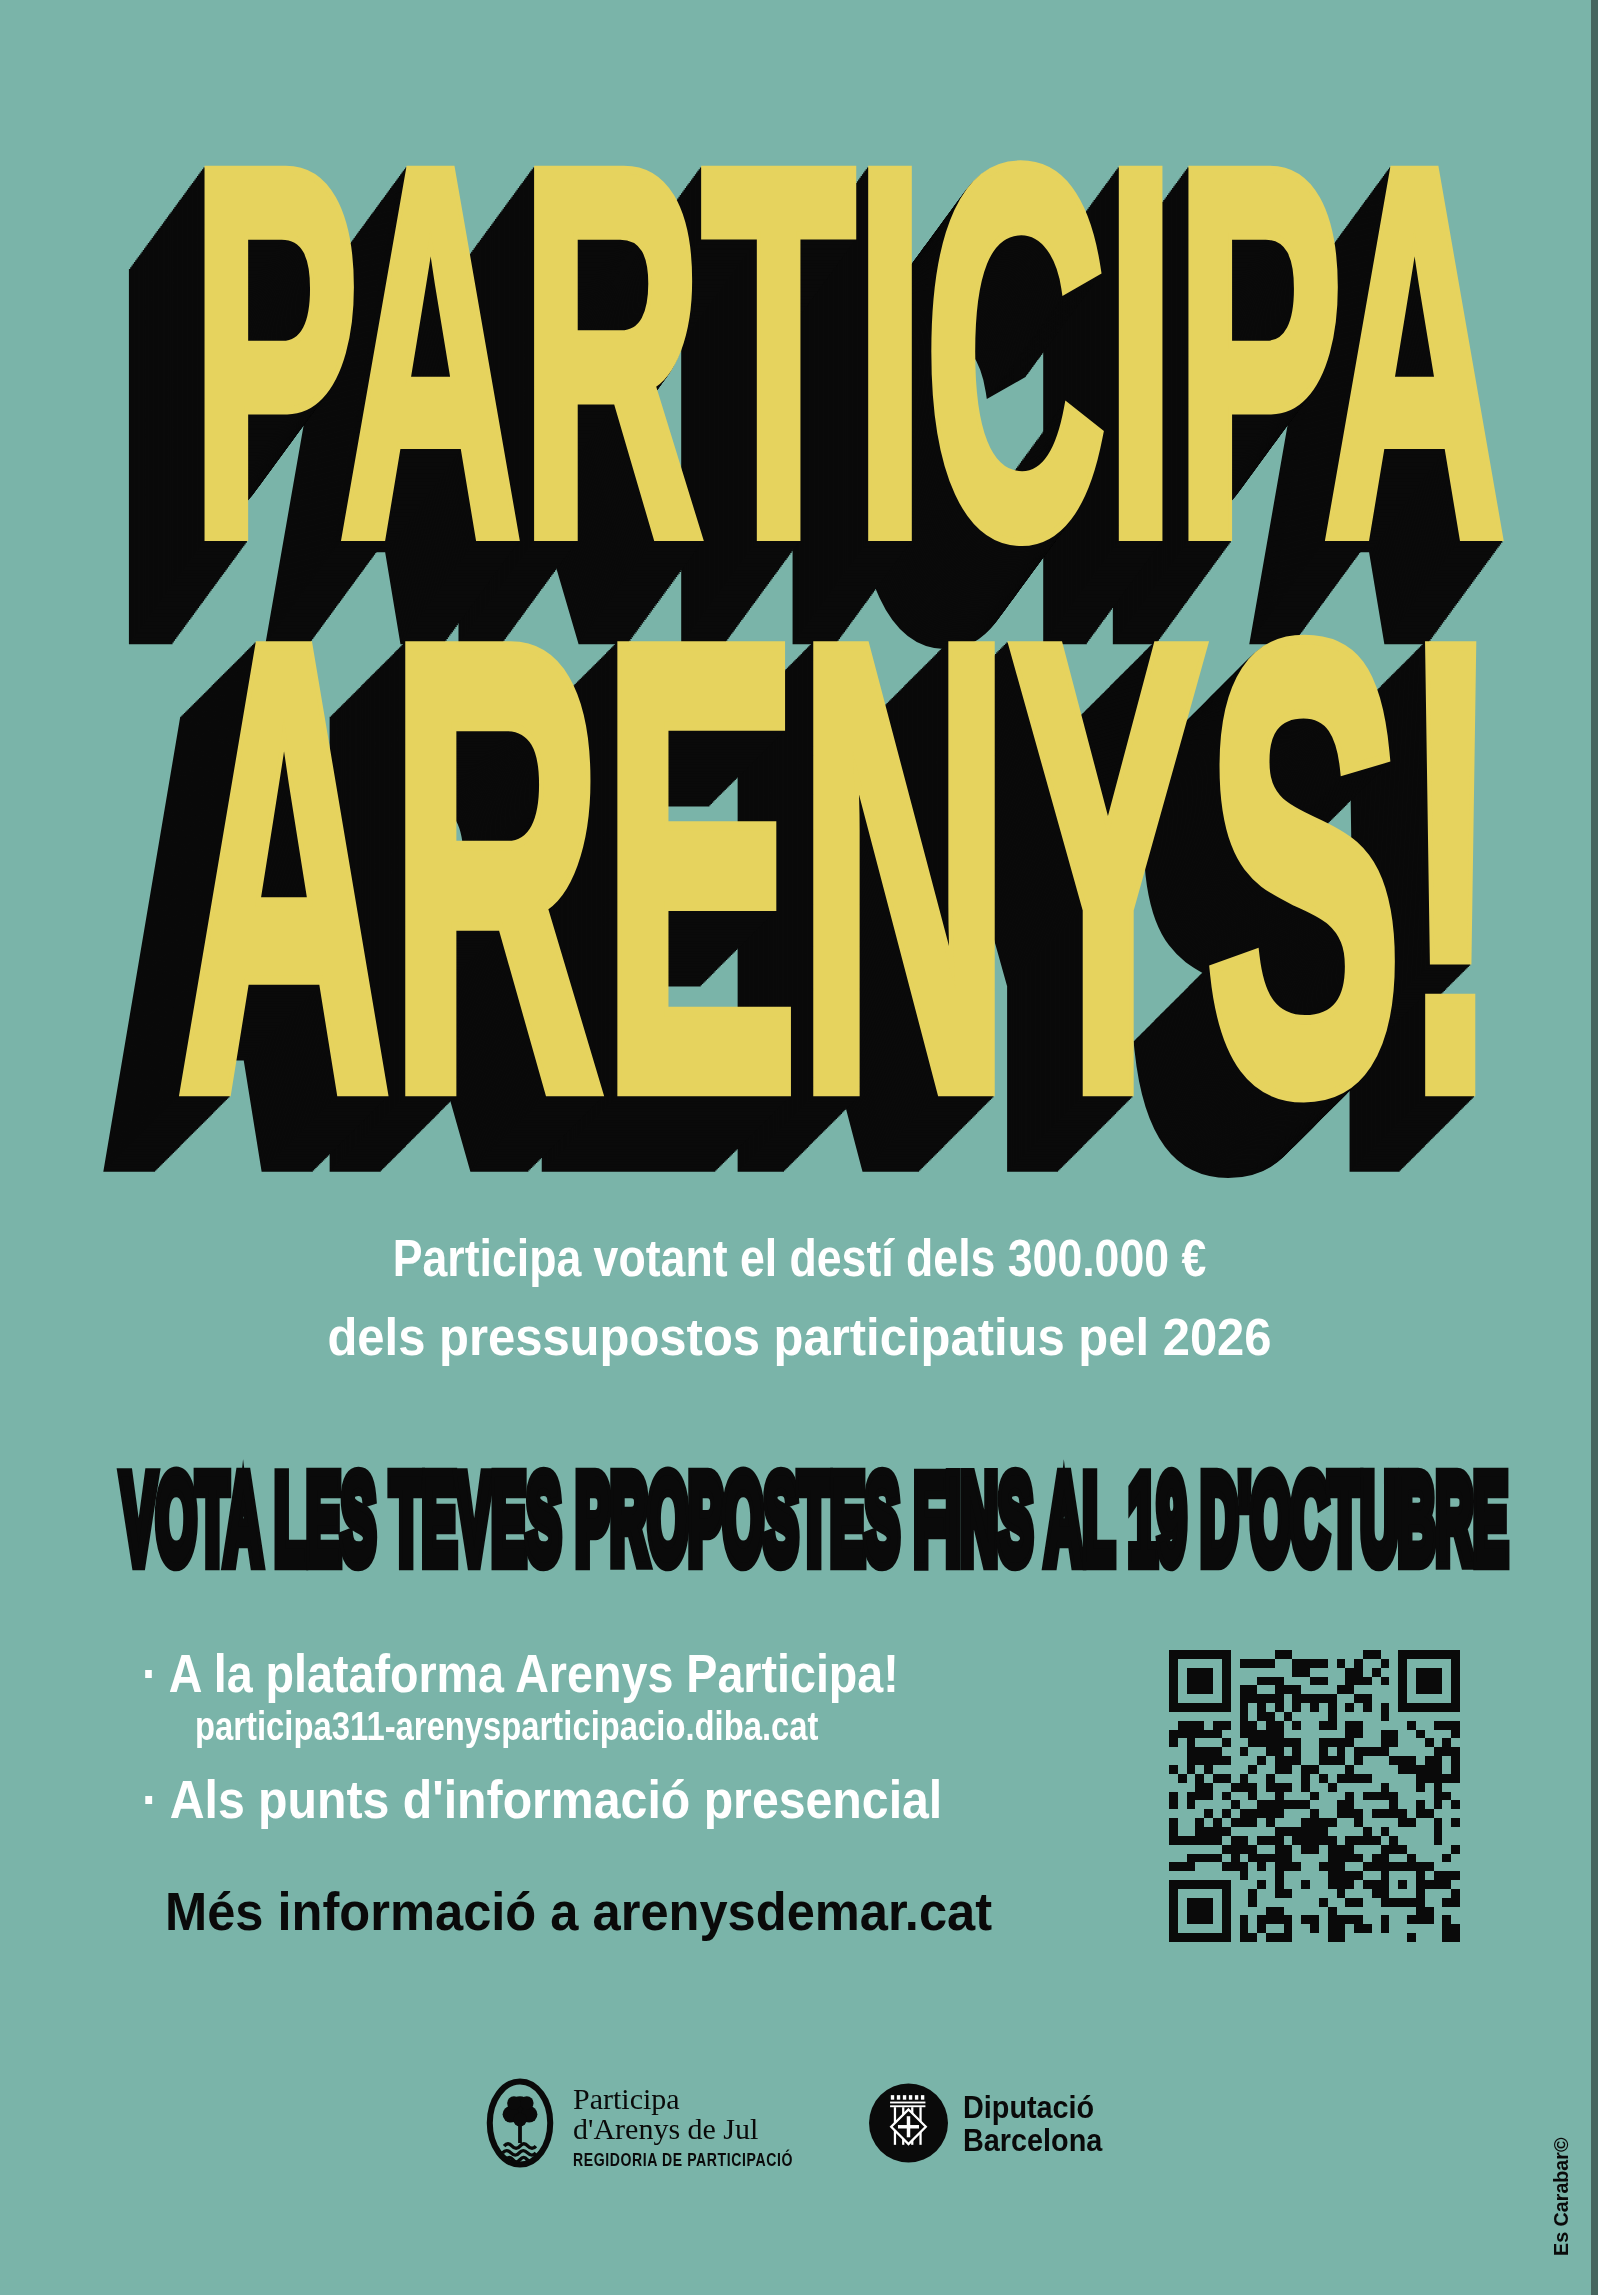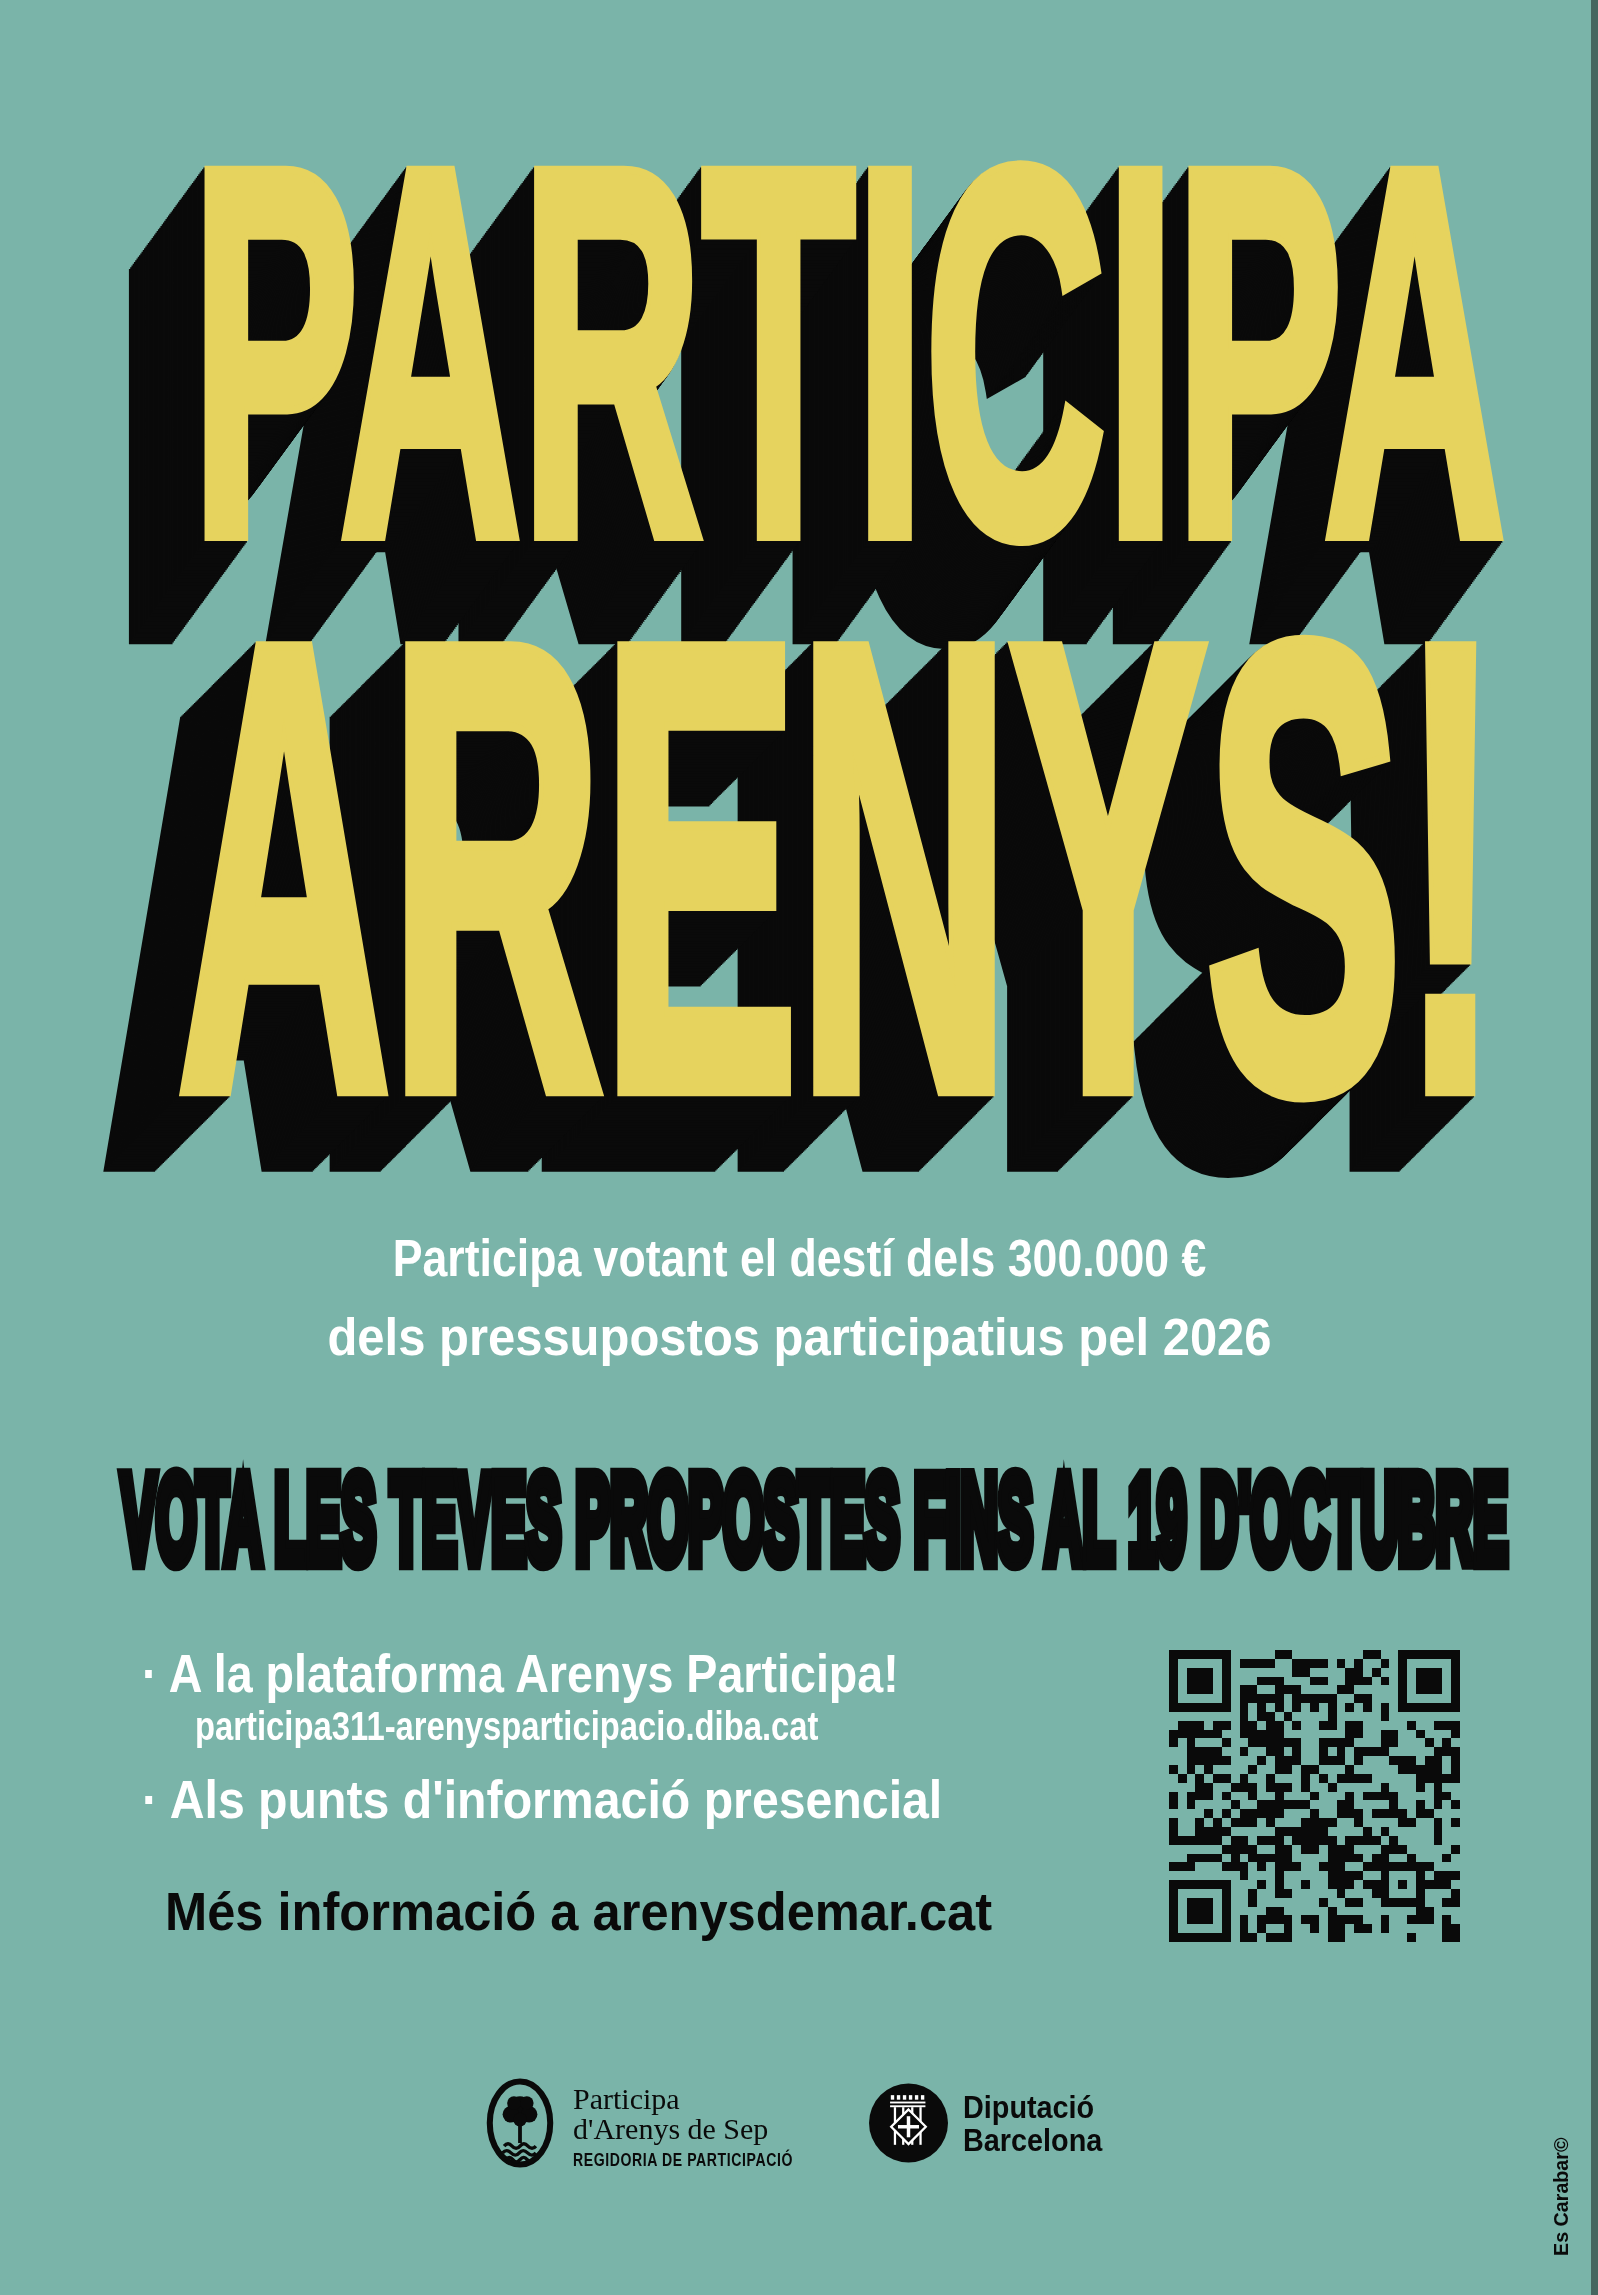"d'Arenys de Sep" div.s2 { text: Sep -> Jul }
